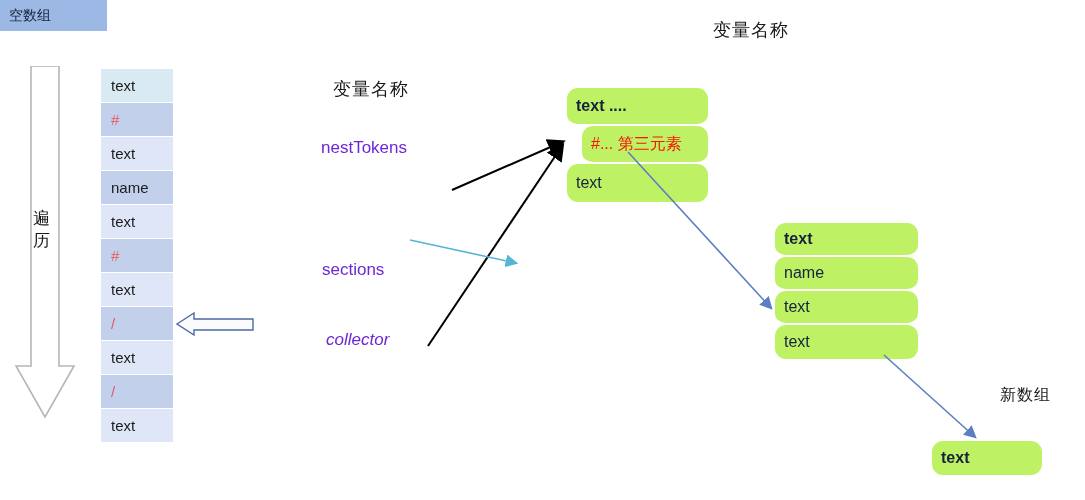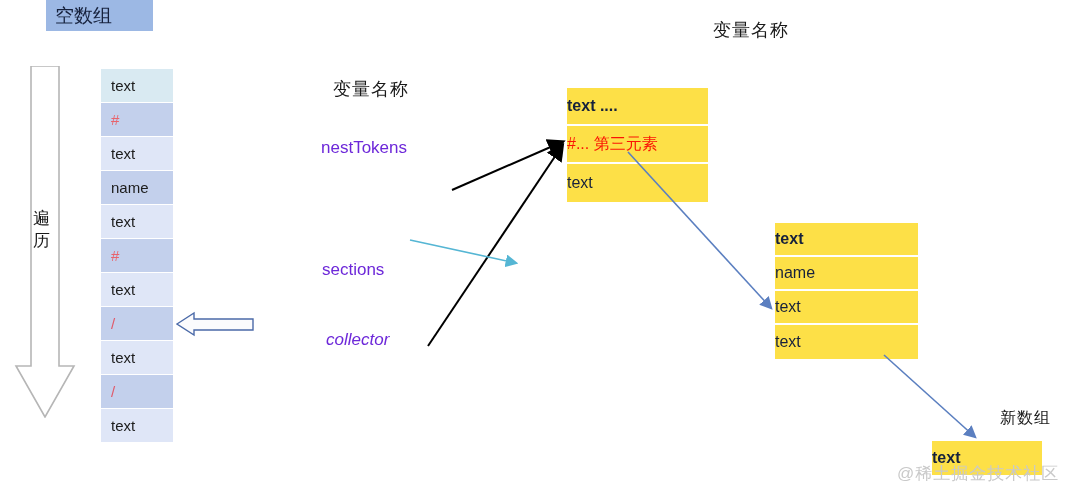"空数组" #box-sections-arr { font-size: 19px -> 14px; margin-left: 46px -> none }
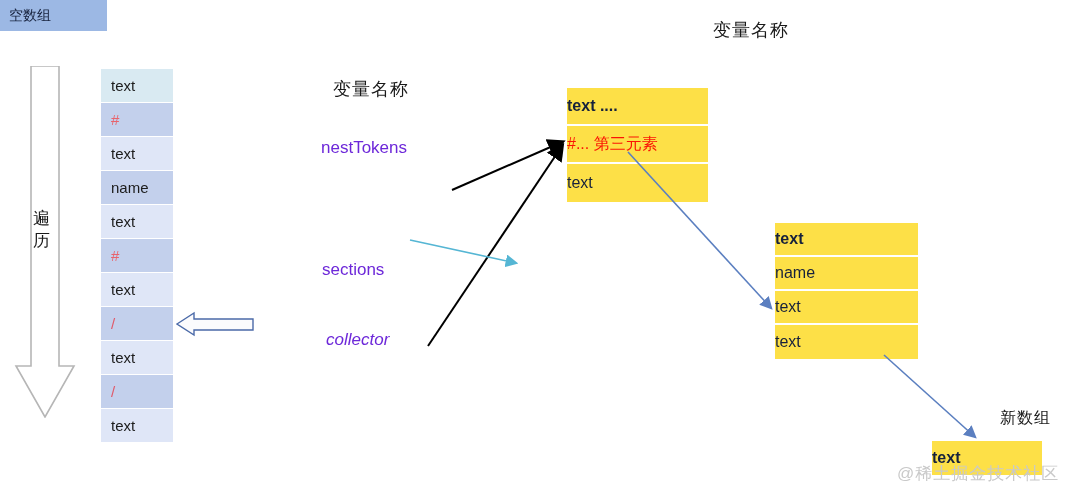"text ...." .heap-row { background: #fde047 -> #bef264; border-radius: none -> 11px; padding-left: none -> 9px }
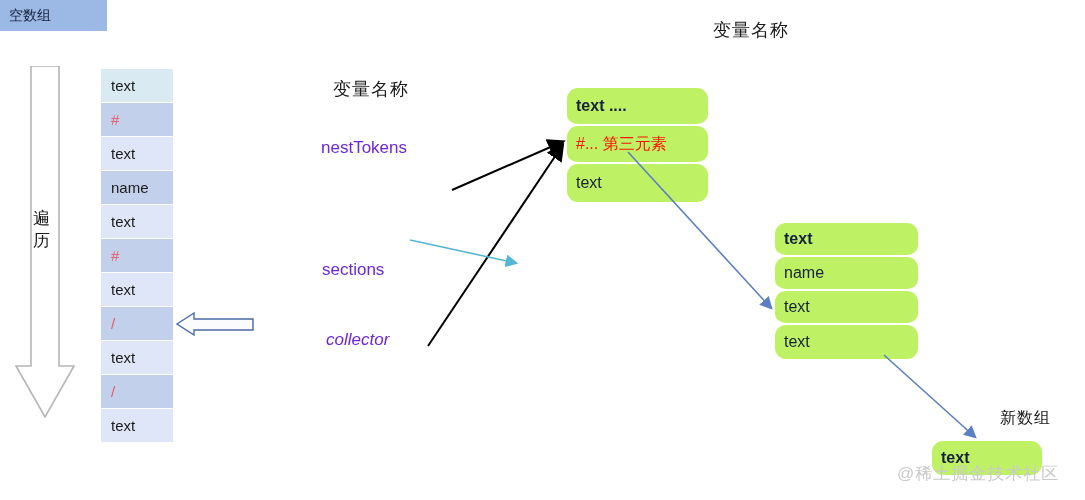"#... 第三元素" .heap-row.red { margin-left: none -> 15px }
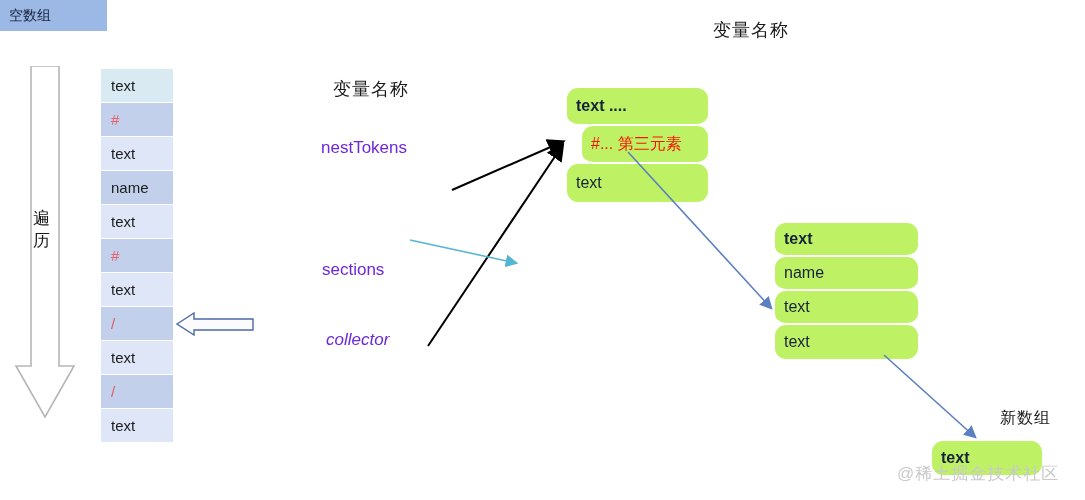"新数组" .newarr-label { margin-top: 23px -> none }
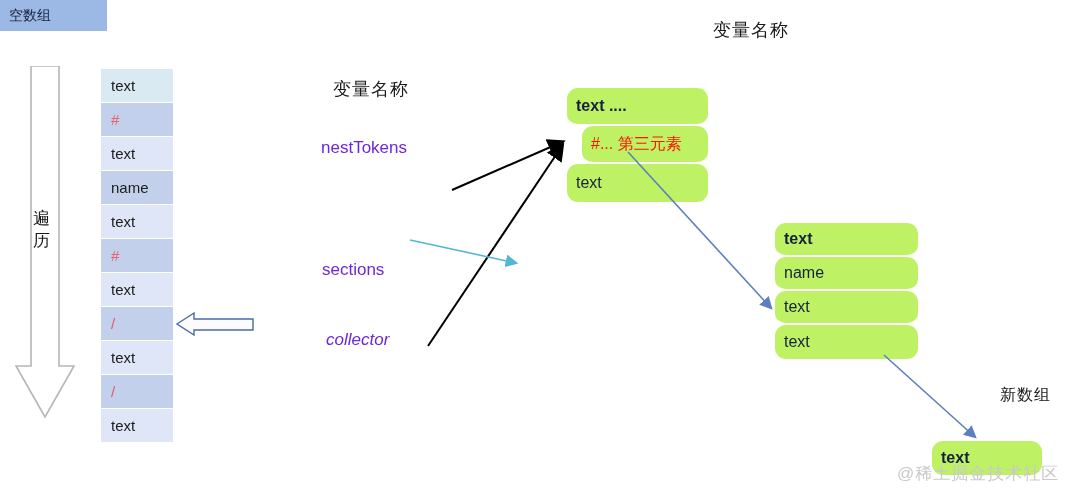"@稀土掘金技术社区" div.watermark { html: <div>@稀土掘金技术社区</div> -> none }
